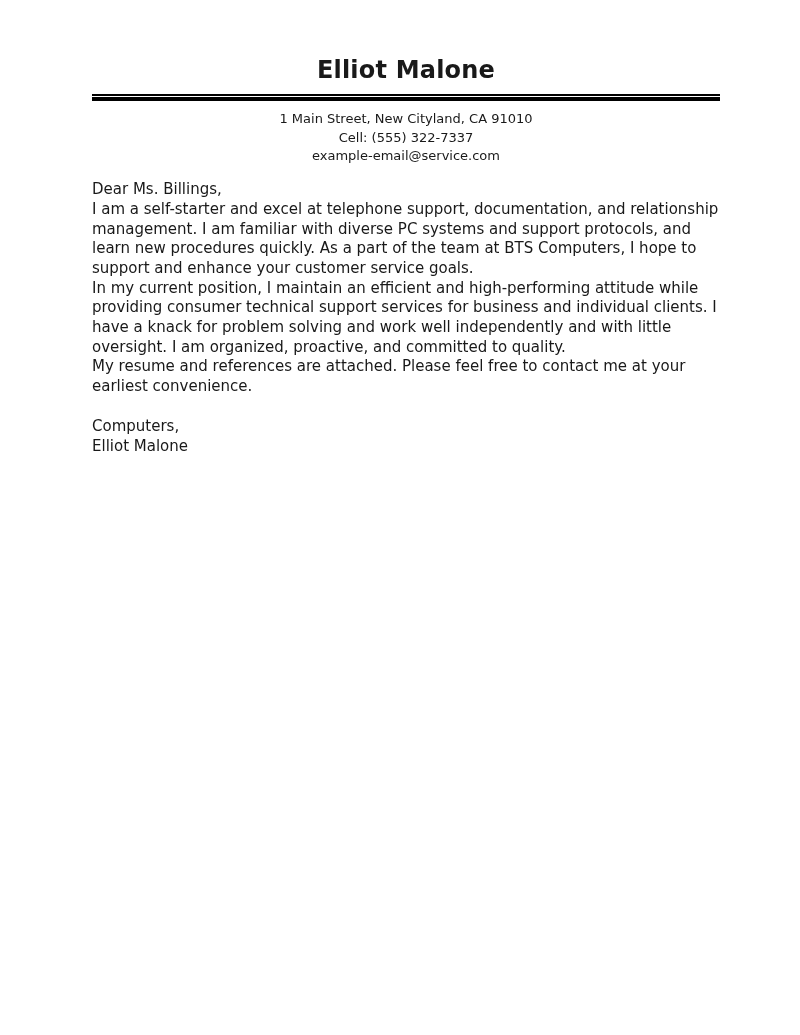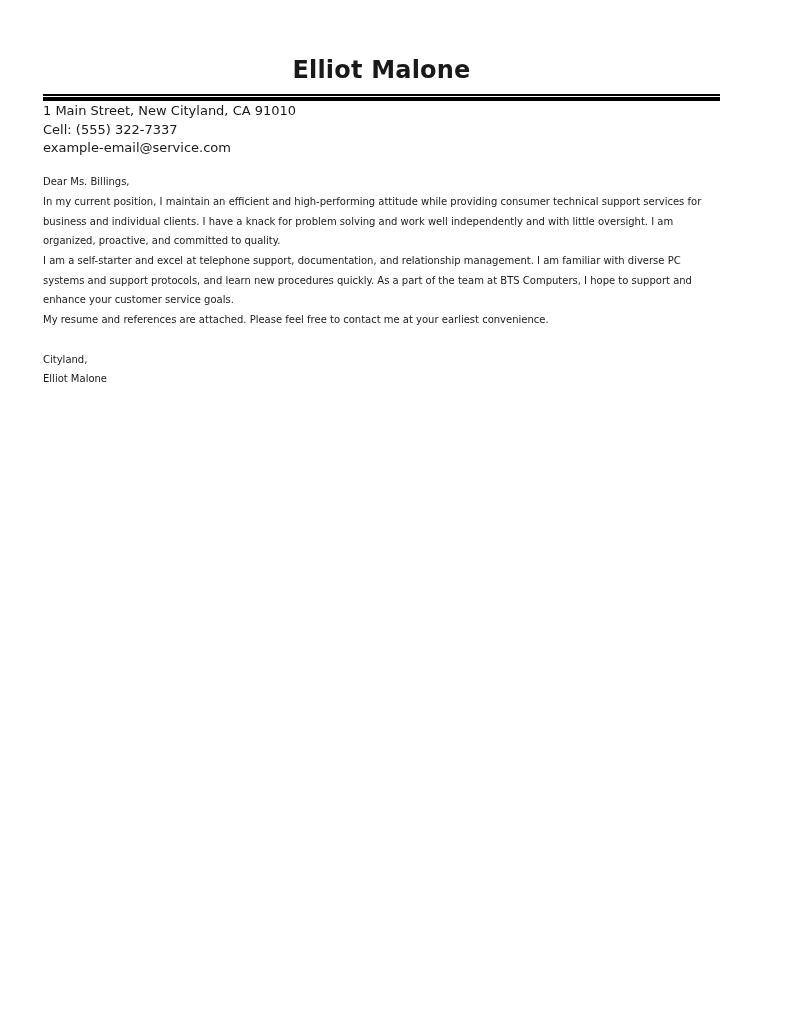"Elliot Malone" .page { padding: 56px 80px 0 43px -> 56px 80px 0 92px }
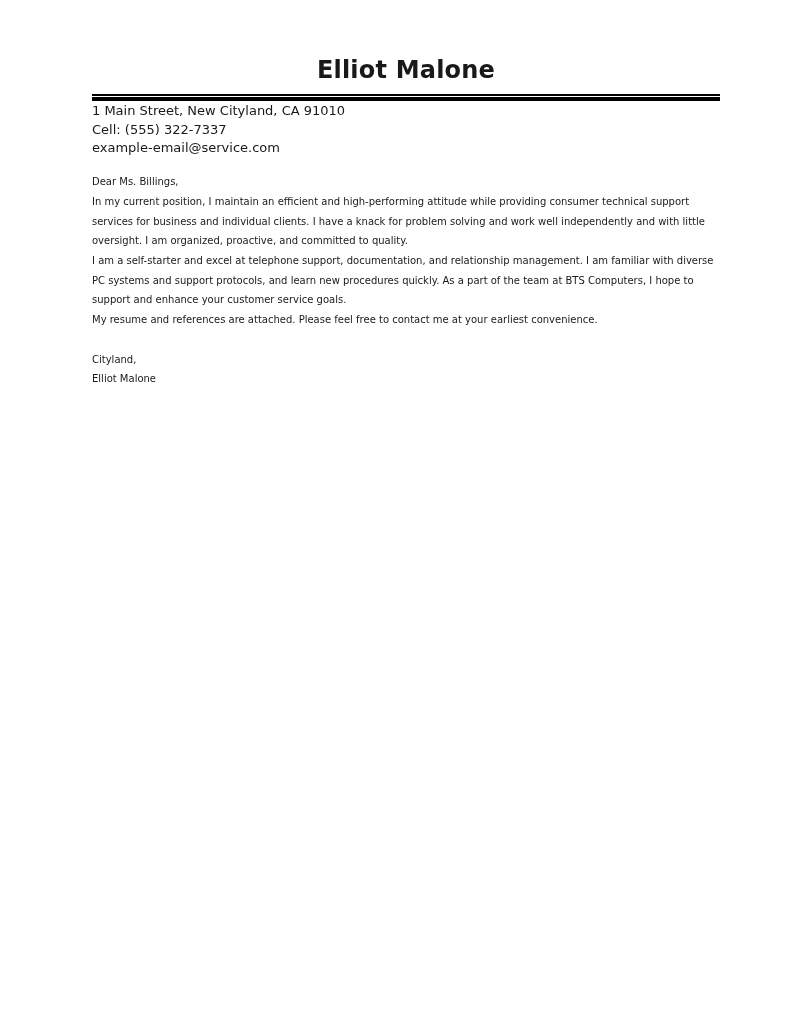"1 Main Street, New Cityland," .contact { margin-top: 1px -> 9px; text-align: left -> center }
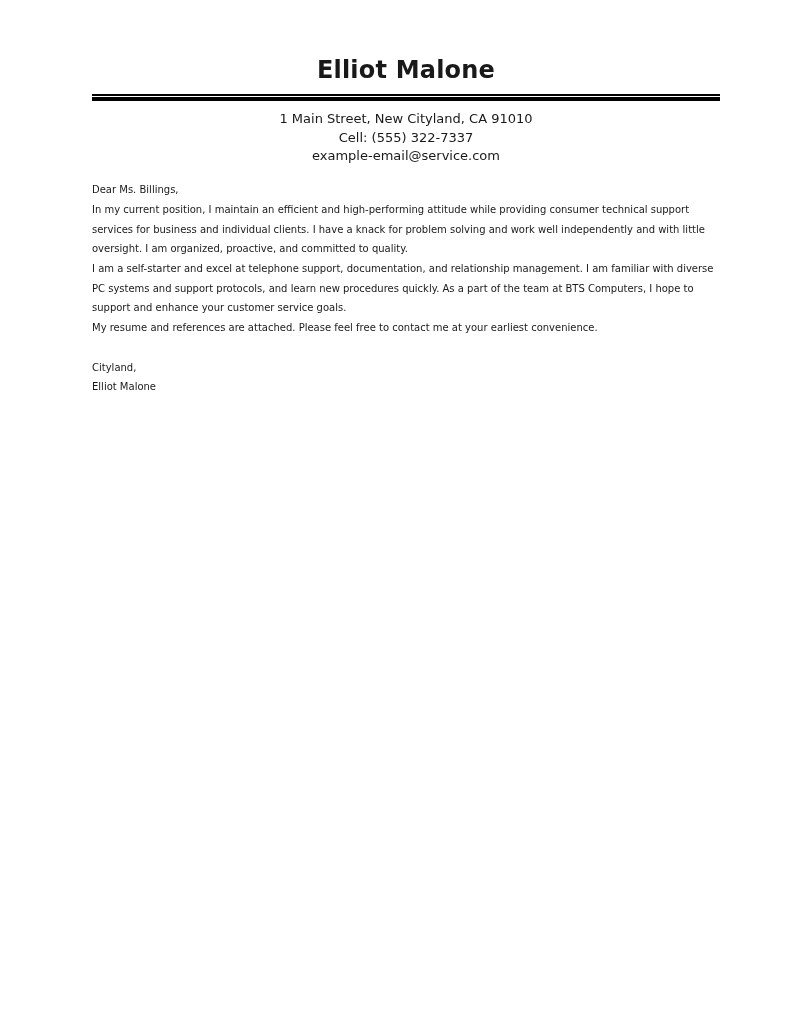"Dear Ms. Billings," .letter { font-size: 10px -> 15px }
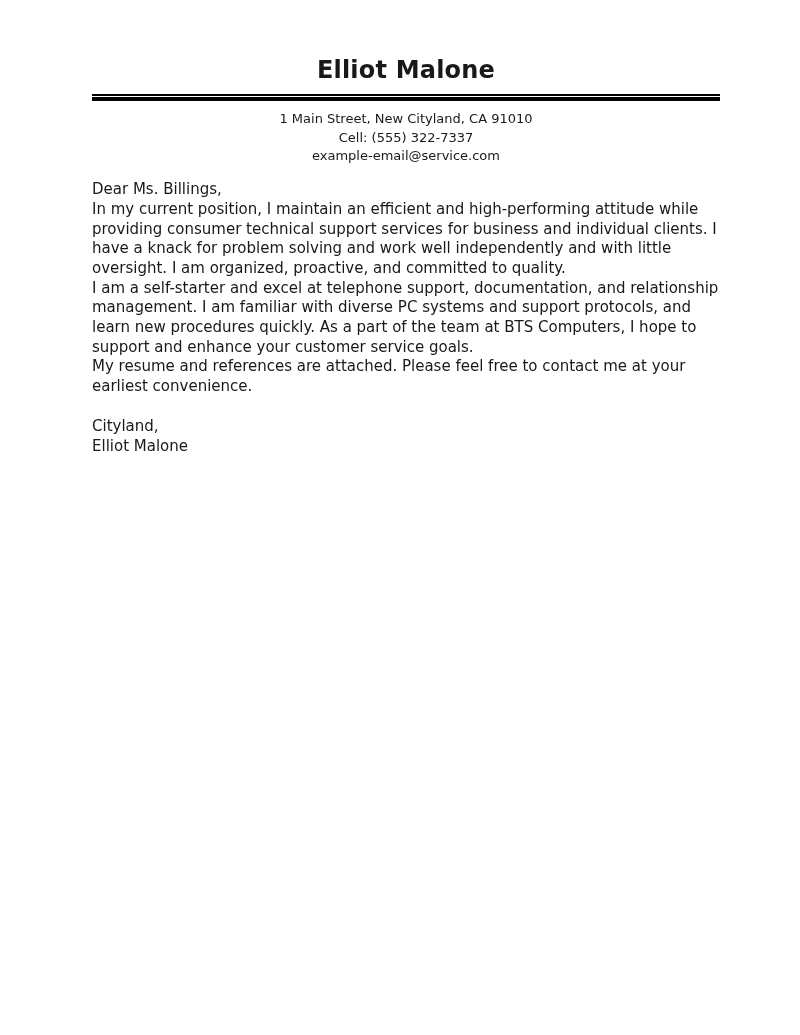"In my current position, I" p.para { order: before "I am a self-starter and" -> after "I am a self-starter and" }
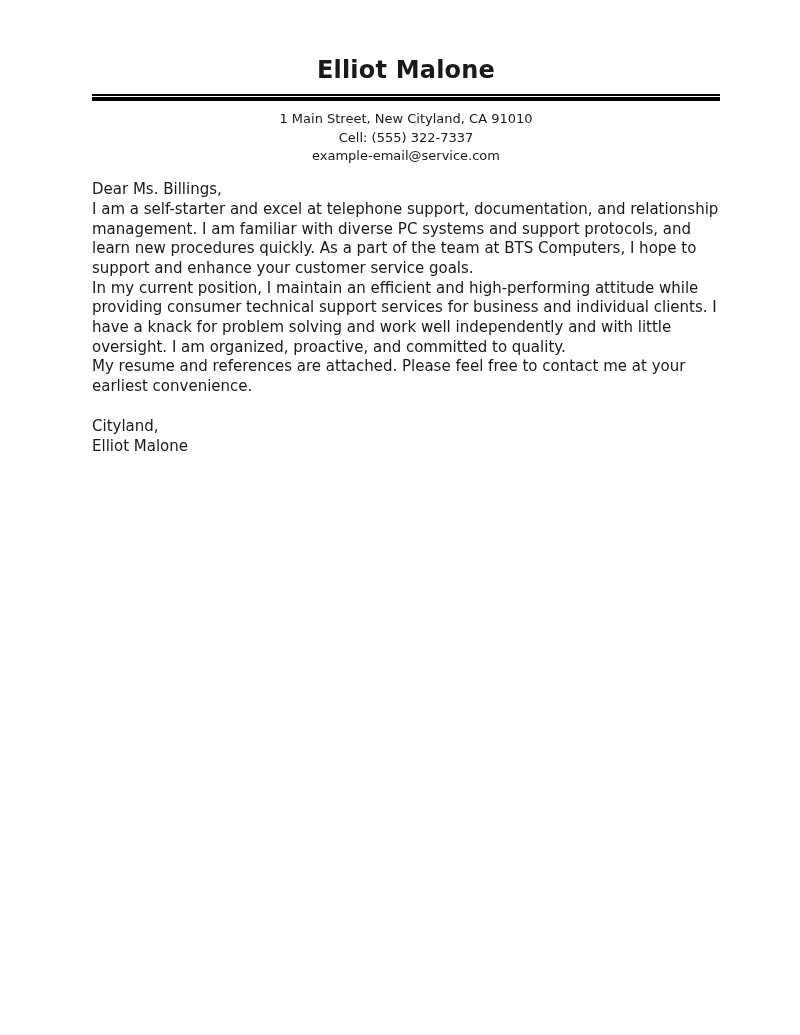"Cityland," p.closing { text: Cityland -> Computers }
